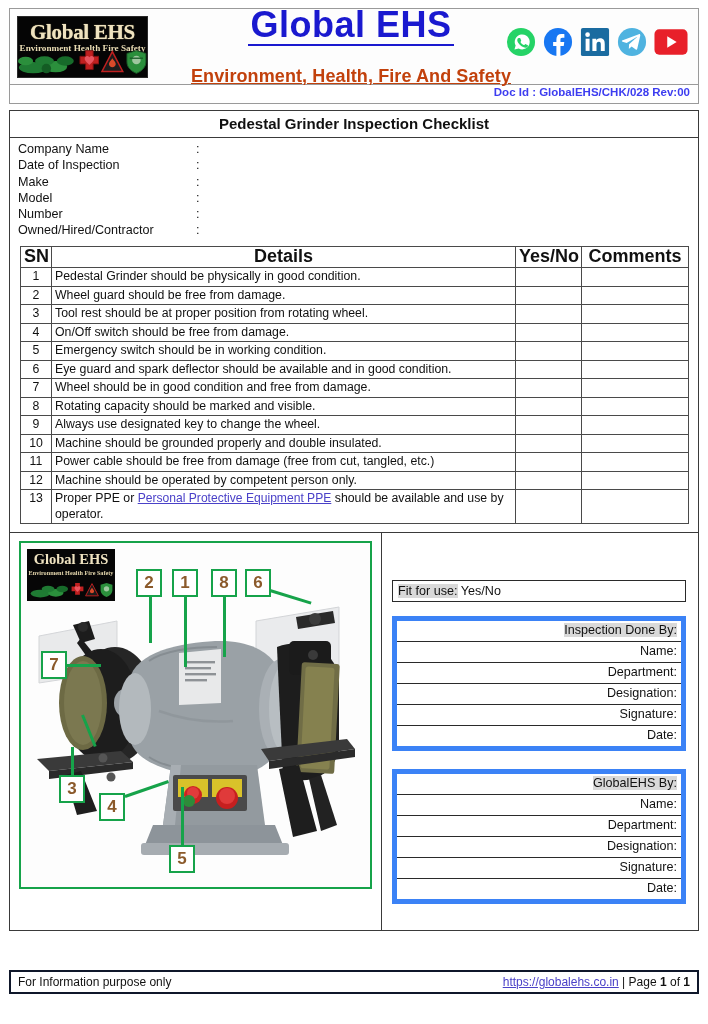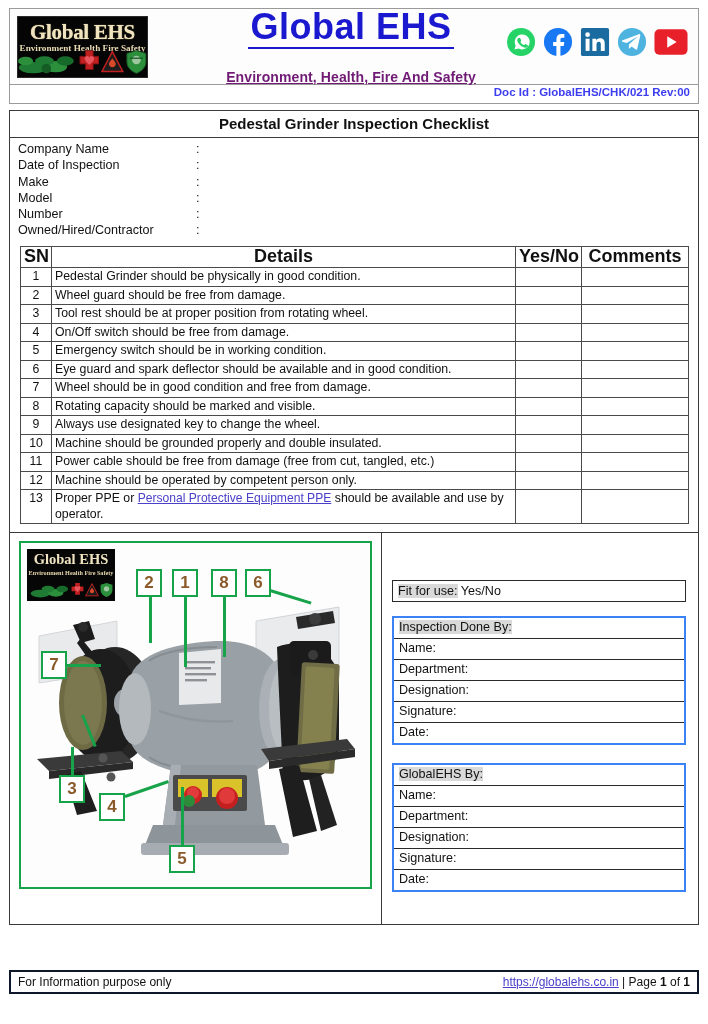"Environment, Health, Fire And Safety" .brand-sub { color: #701a75 -> #c2410c; font-size: 14px -> 18px }
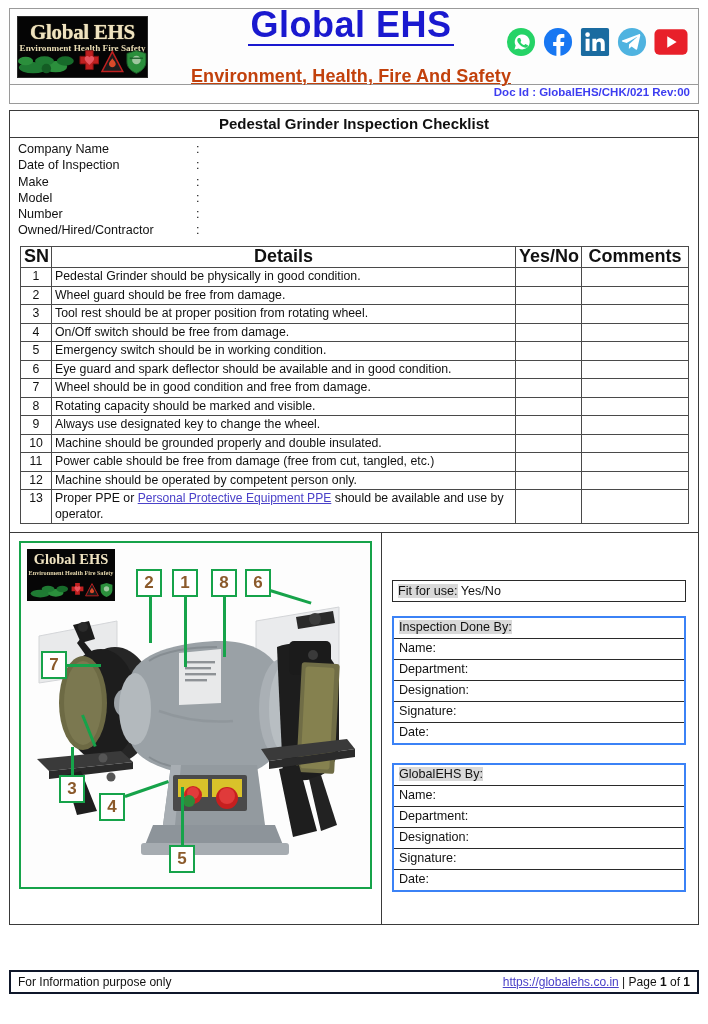"Doc Id : GlobalEHS/CHK/021 Rev:00" div.docid-strip { text: GlobalEHS/CHK/021 -> GlobalEHS/CHK/028 }
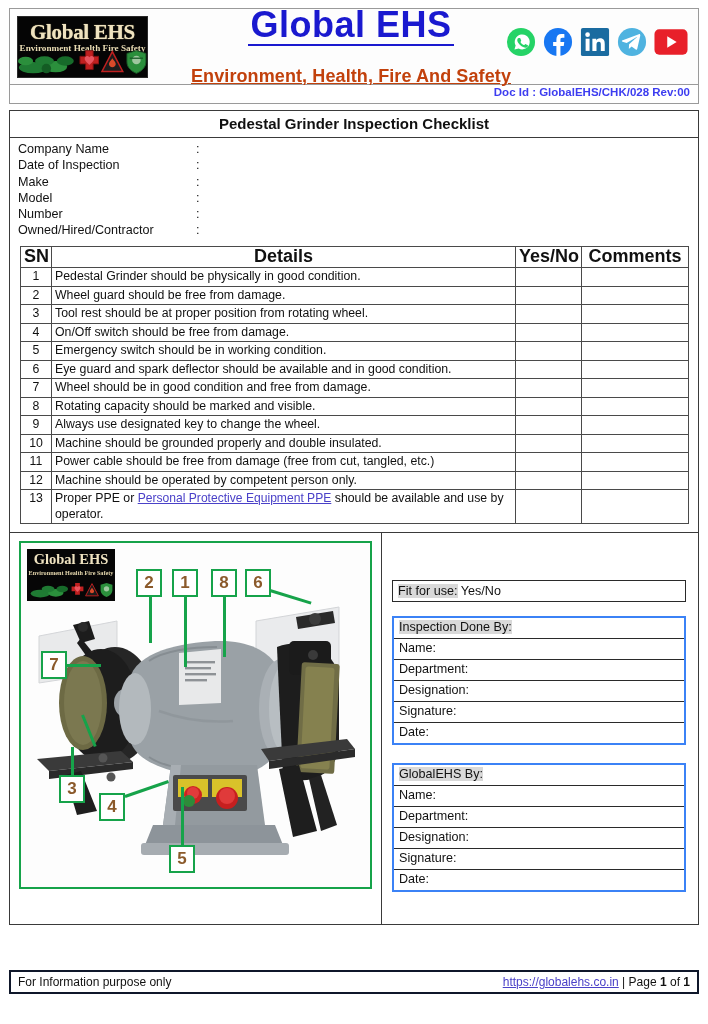"Inspection Done By:" .signblock { border: 2px solid #3b82f6 -> 5px solid #3b82f6; text-align: none -> right }
